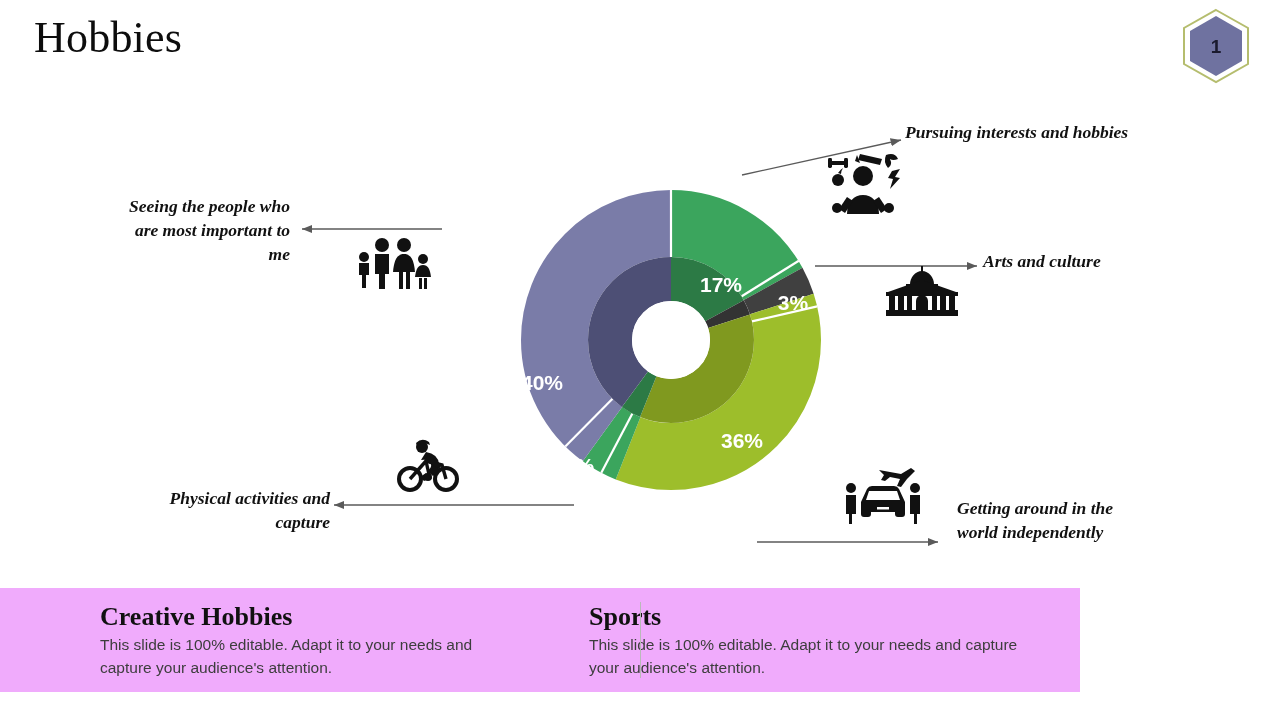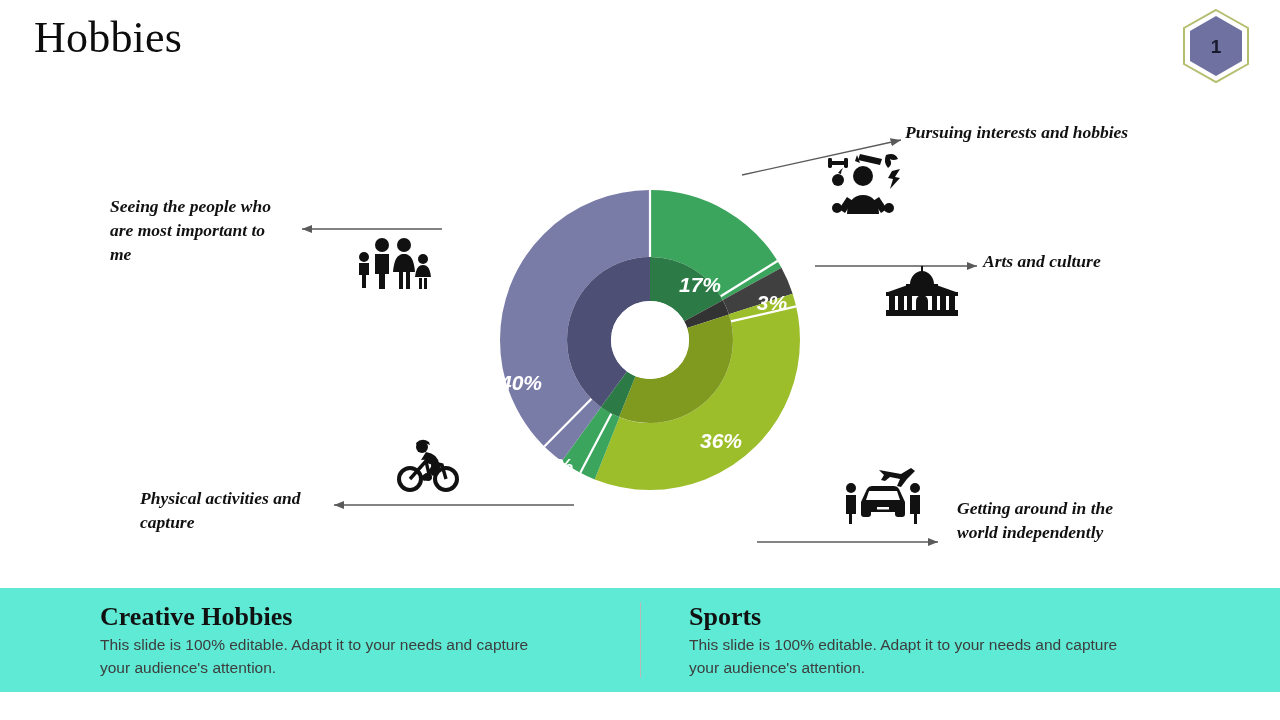"Seeing the people who are" .callout.left { text-align: left -> right }
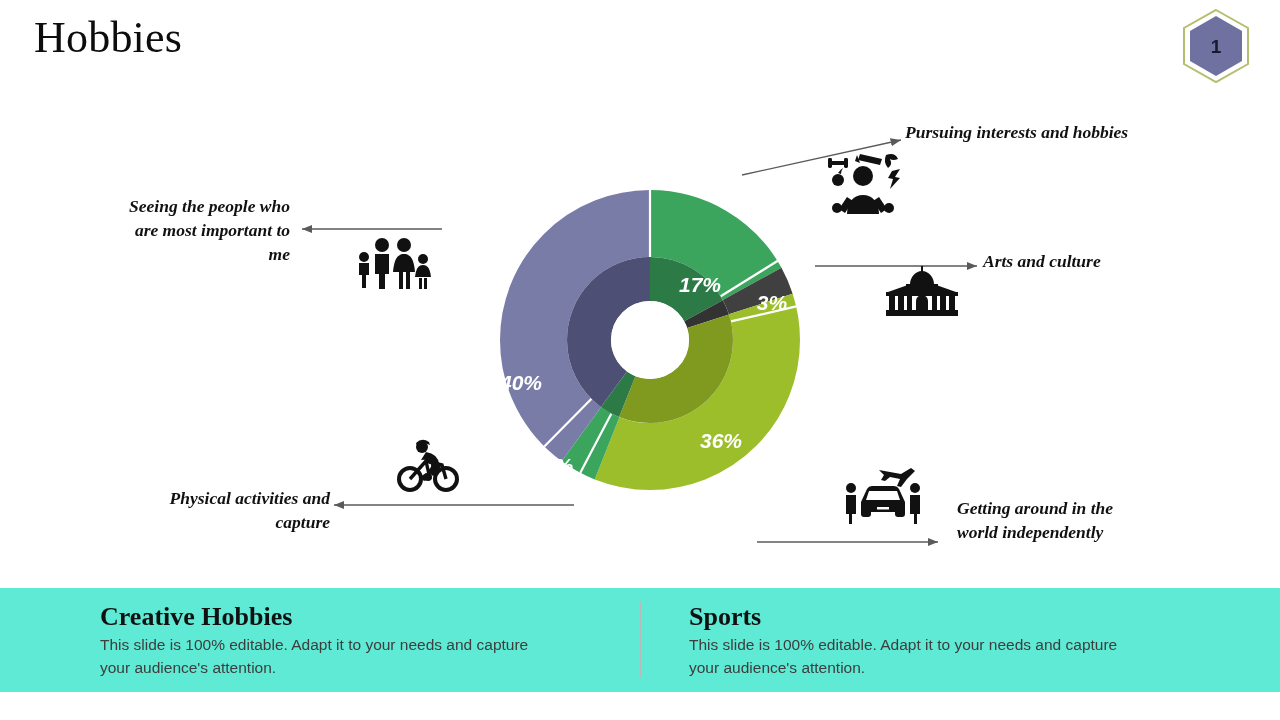"17%" .chart-wrap { font-style: italic -> none; left: 425px -> 446px }
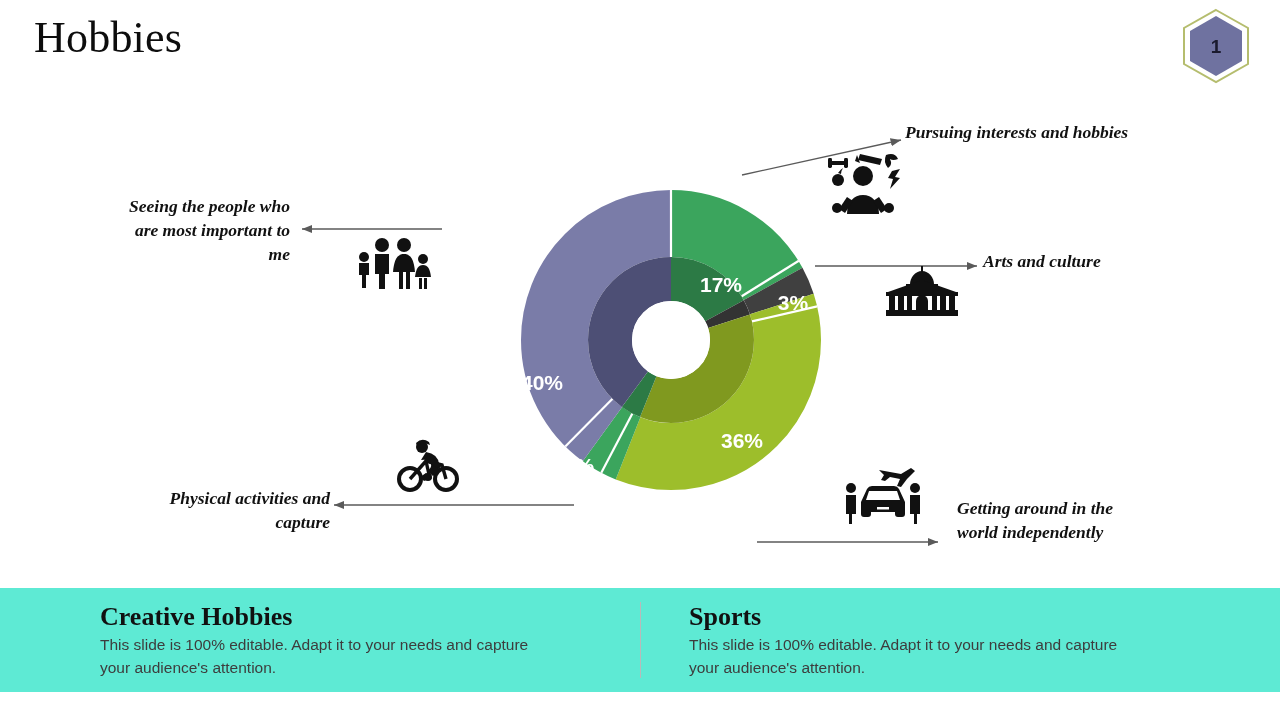"Creative Hobbies" .bottom-band { background: #5eead4 -> #f0abfc; width: 1280px -> 1080px }
